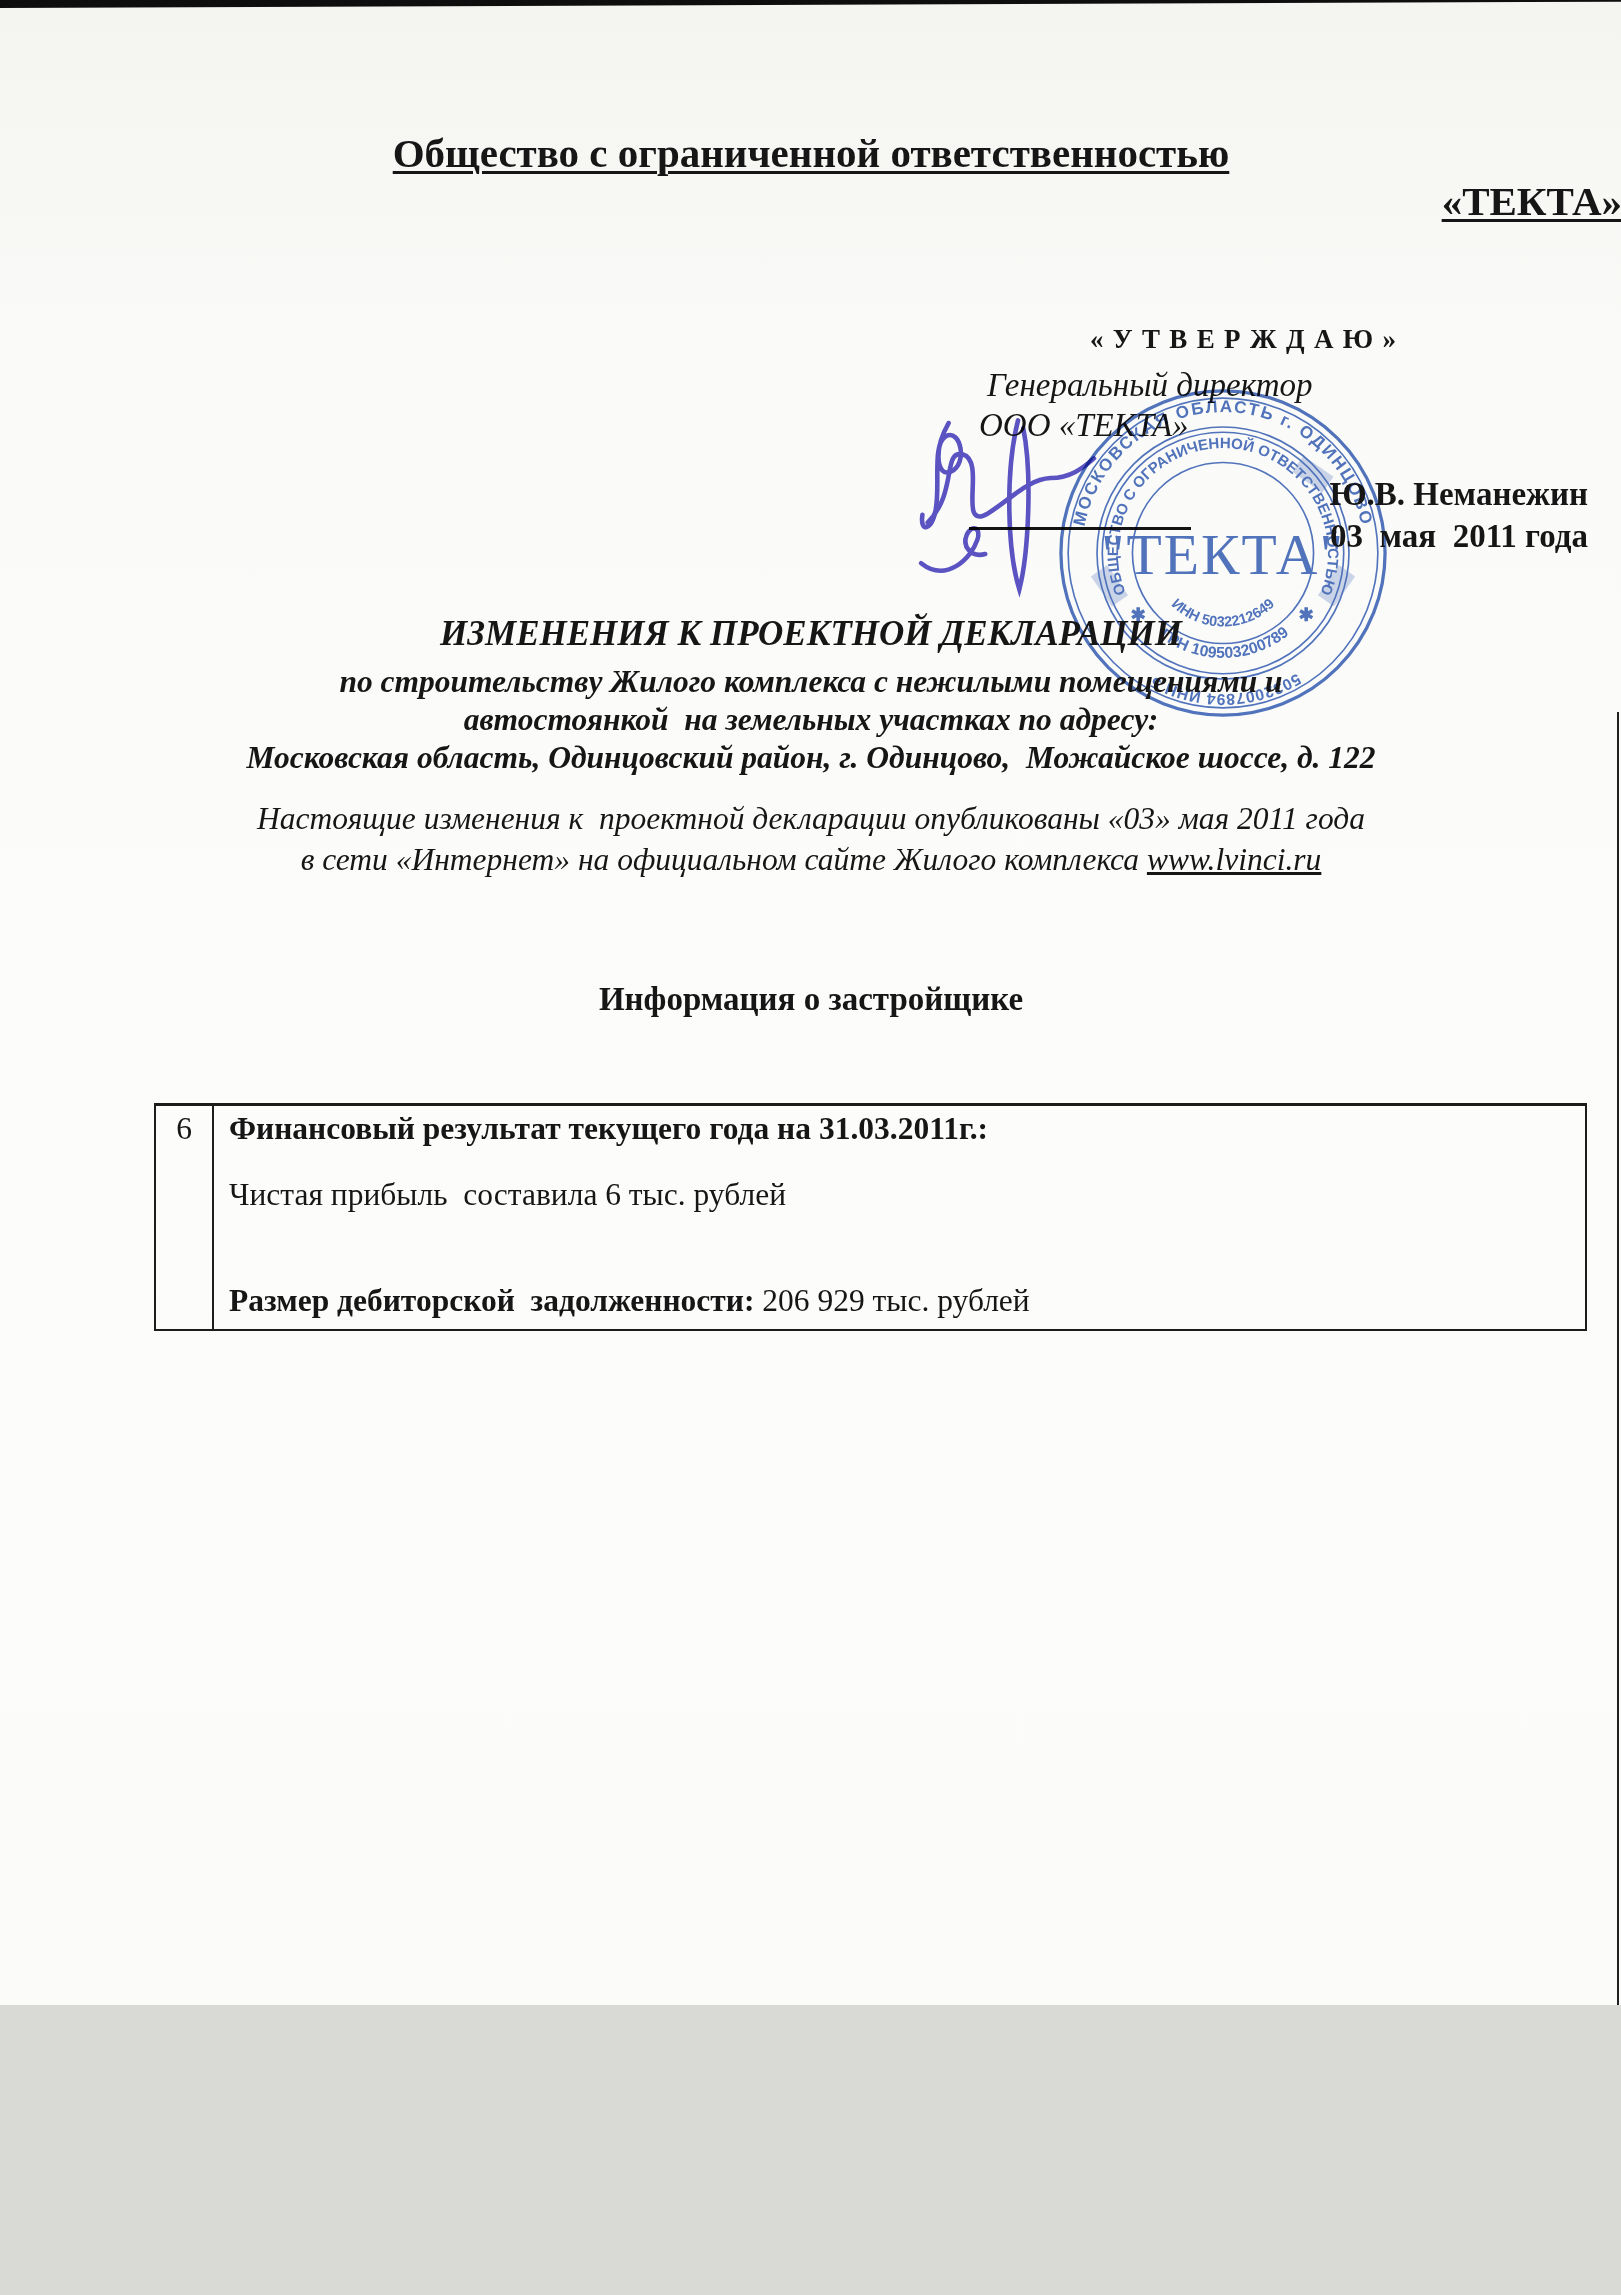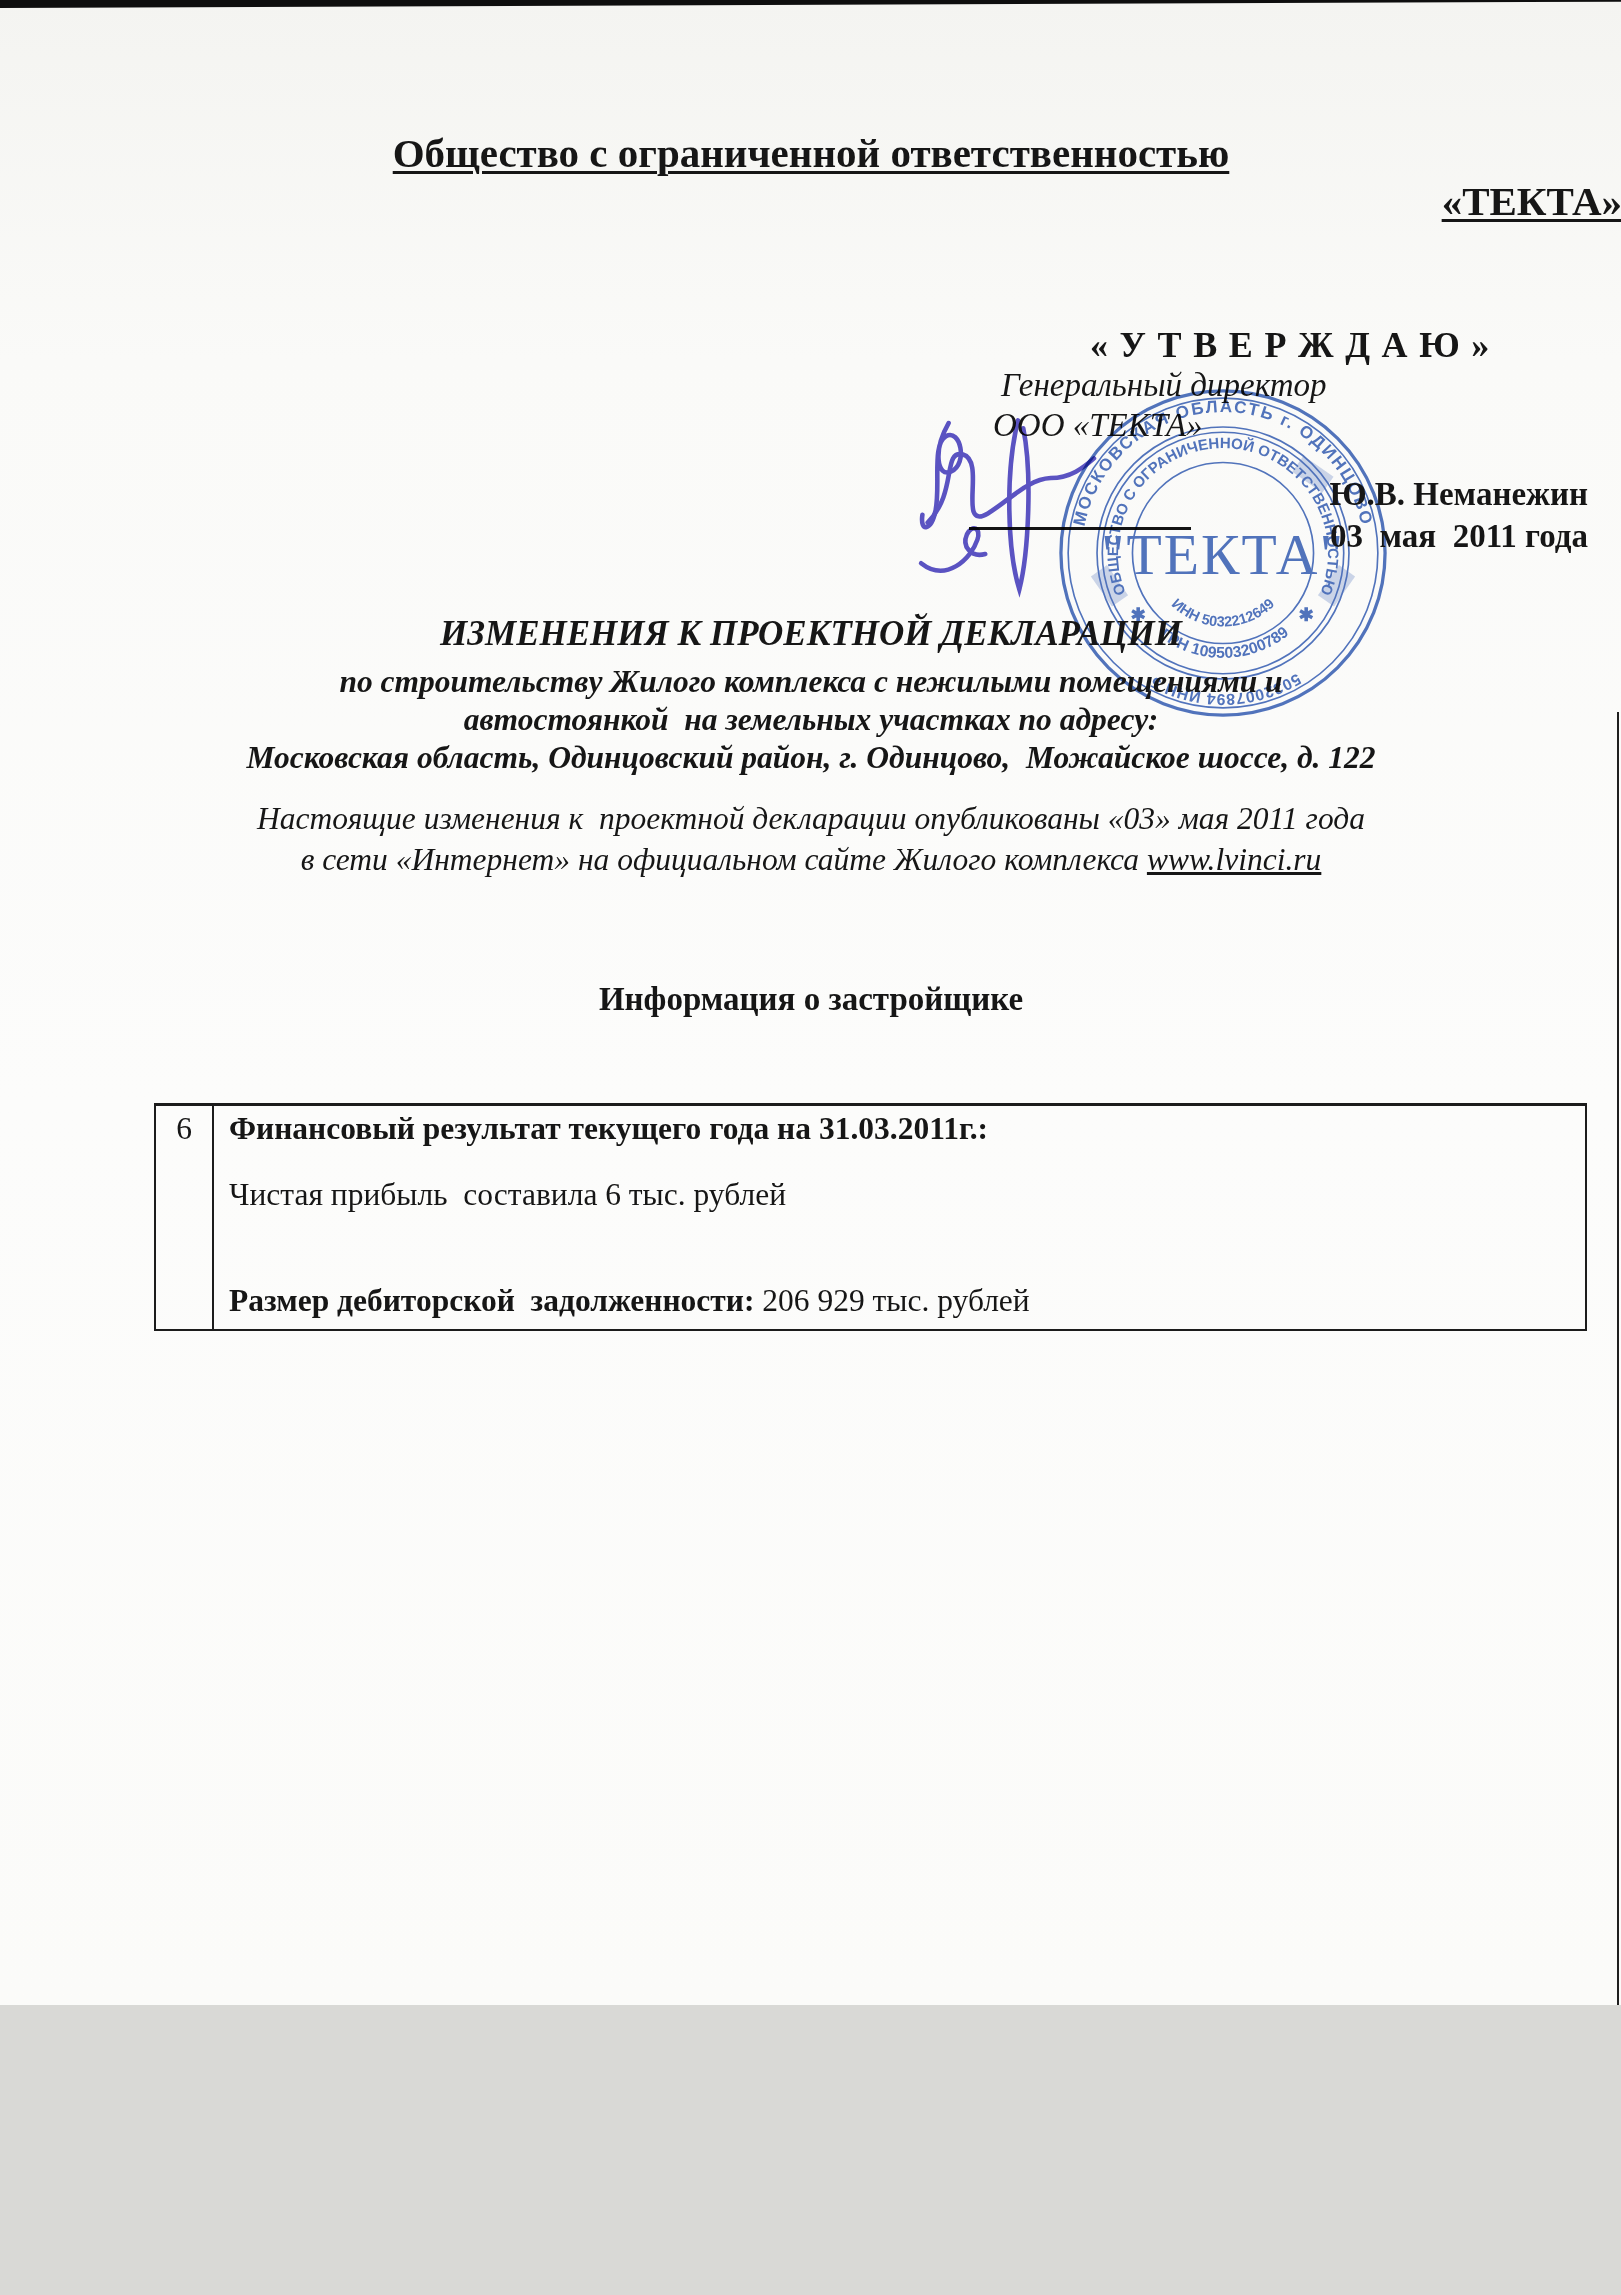"« У Т В Е" .approve { font-size: 36px -> 27px }
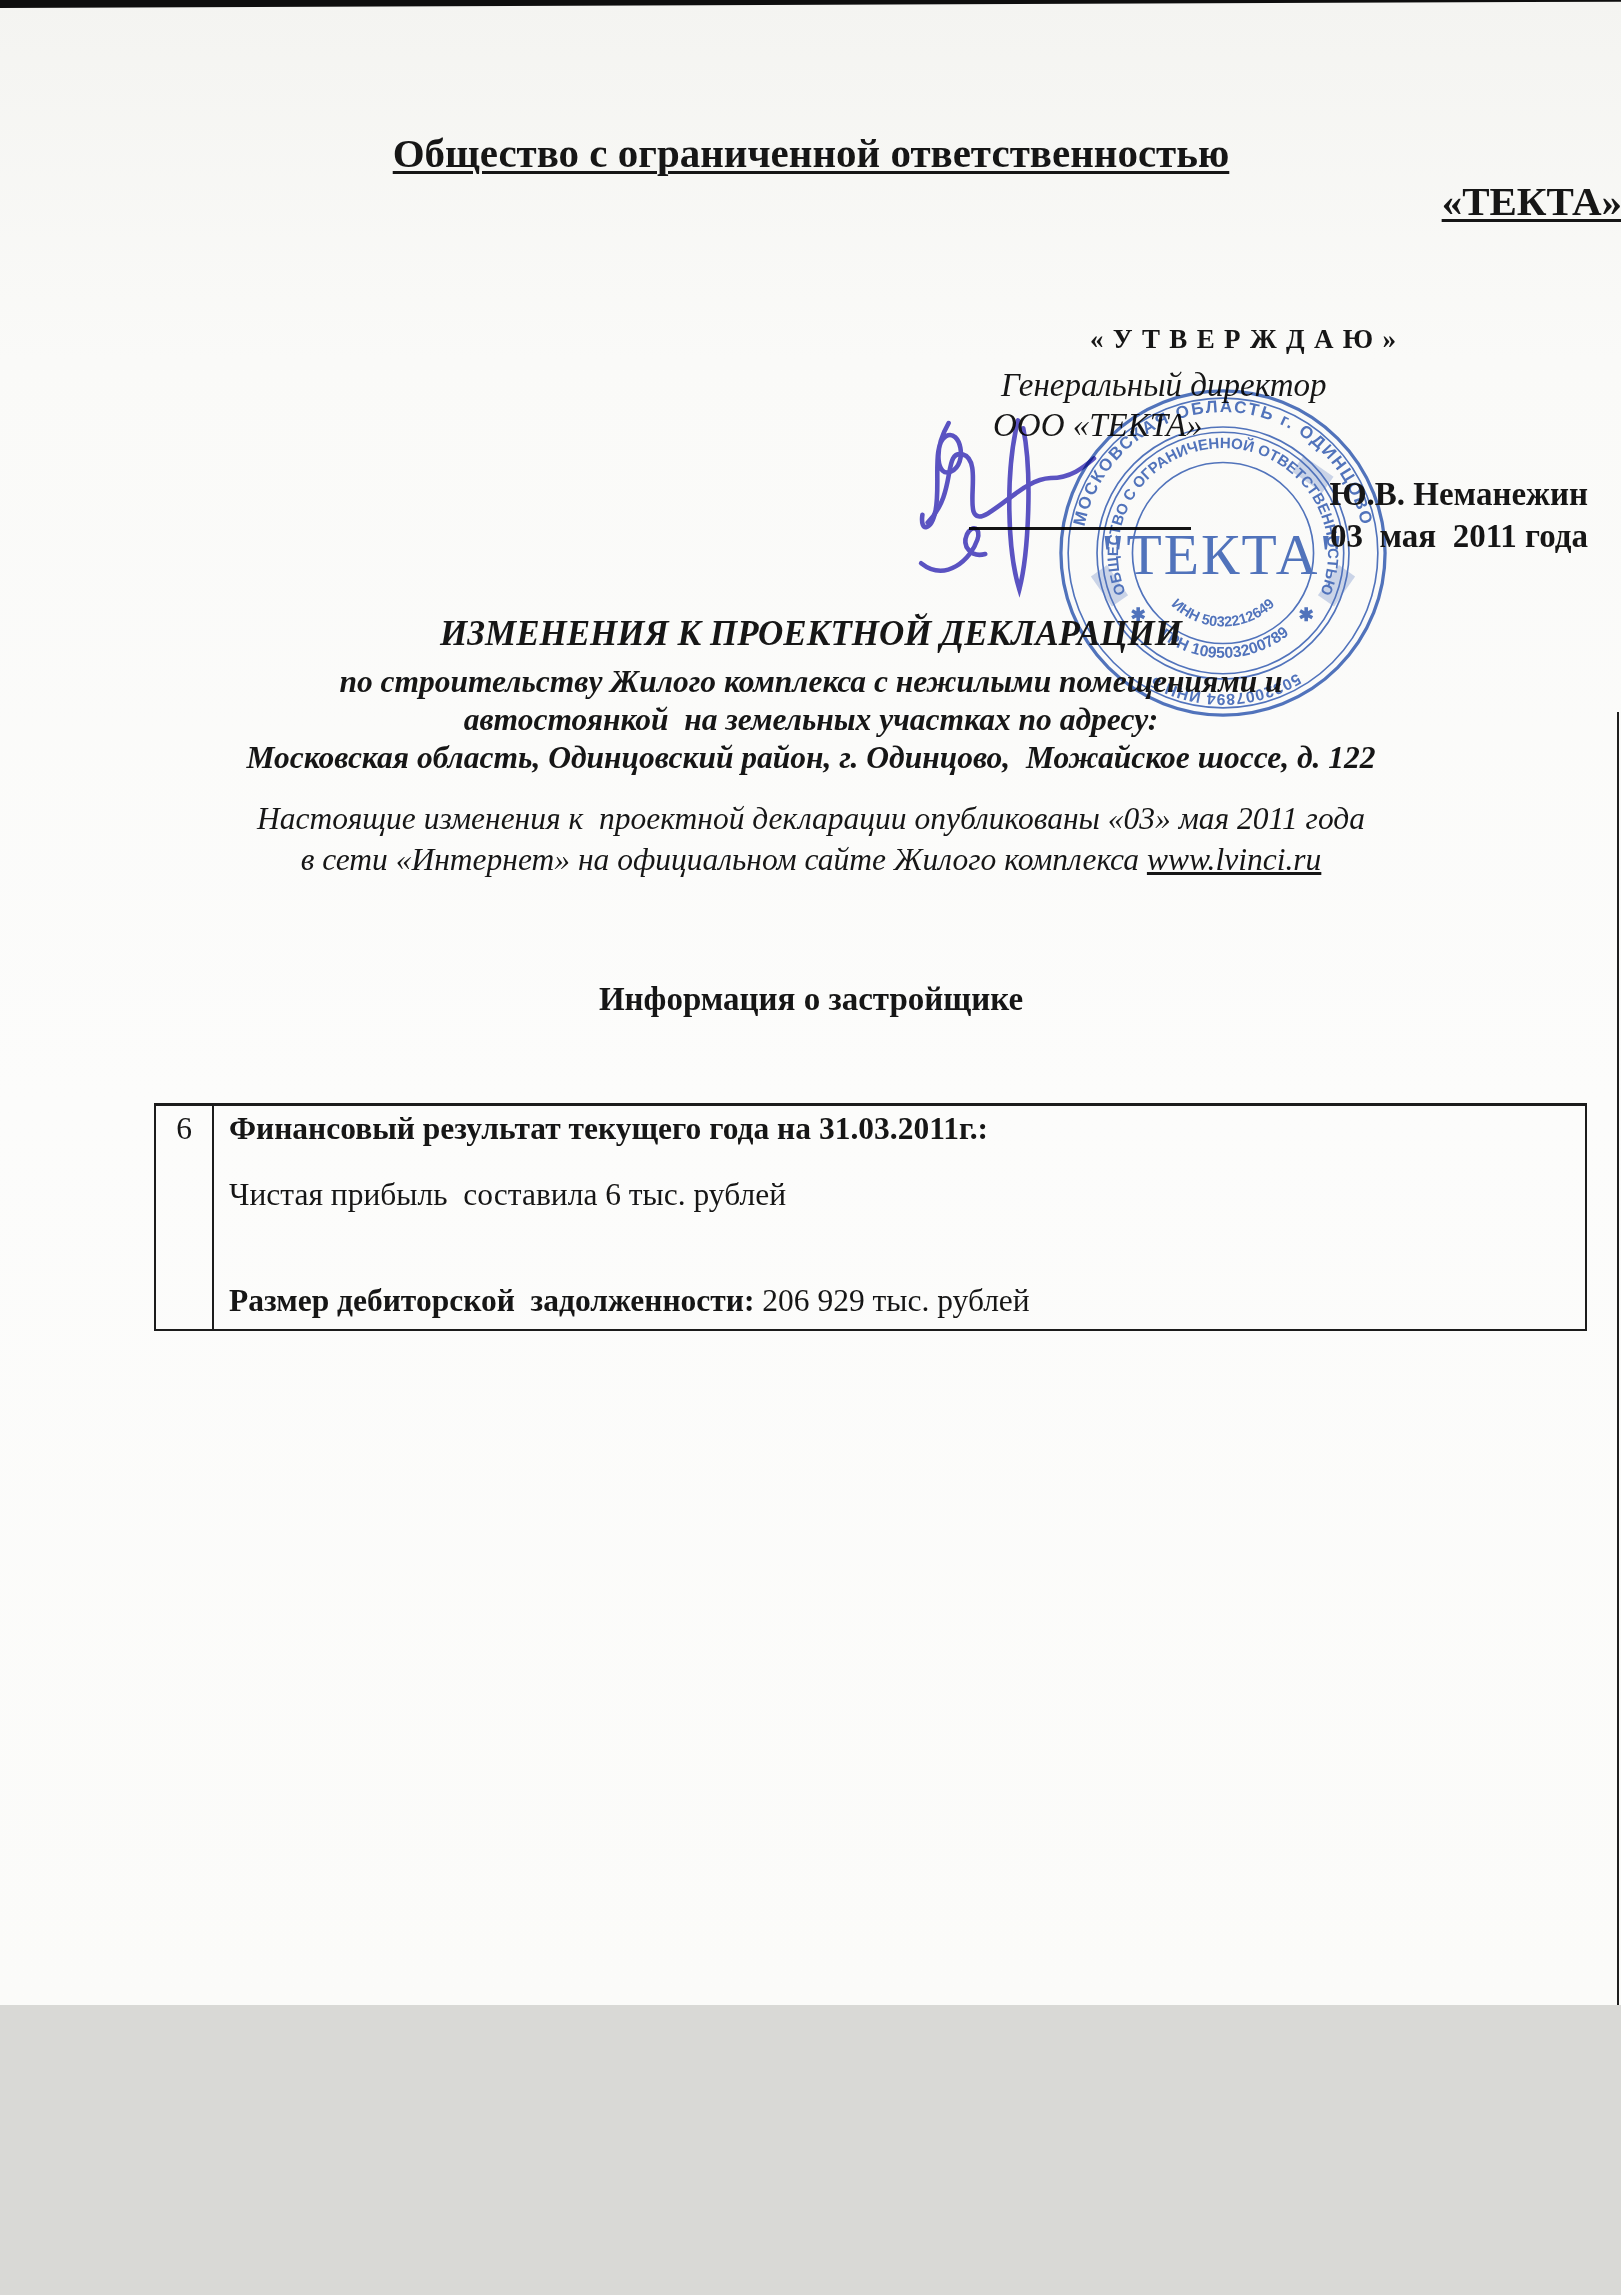"Генеральный директор" .italic { margin-left: 14px -> none }
